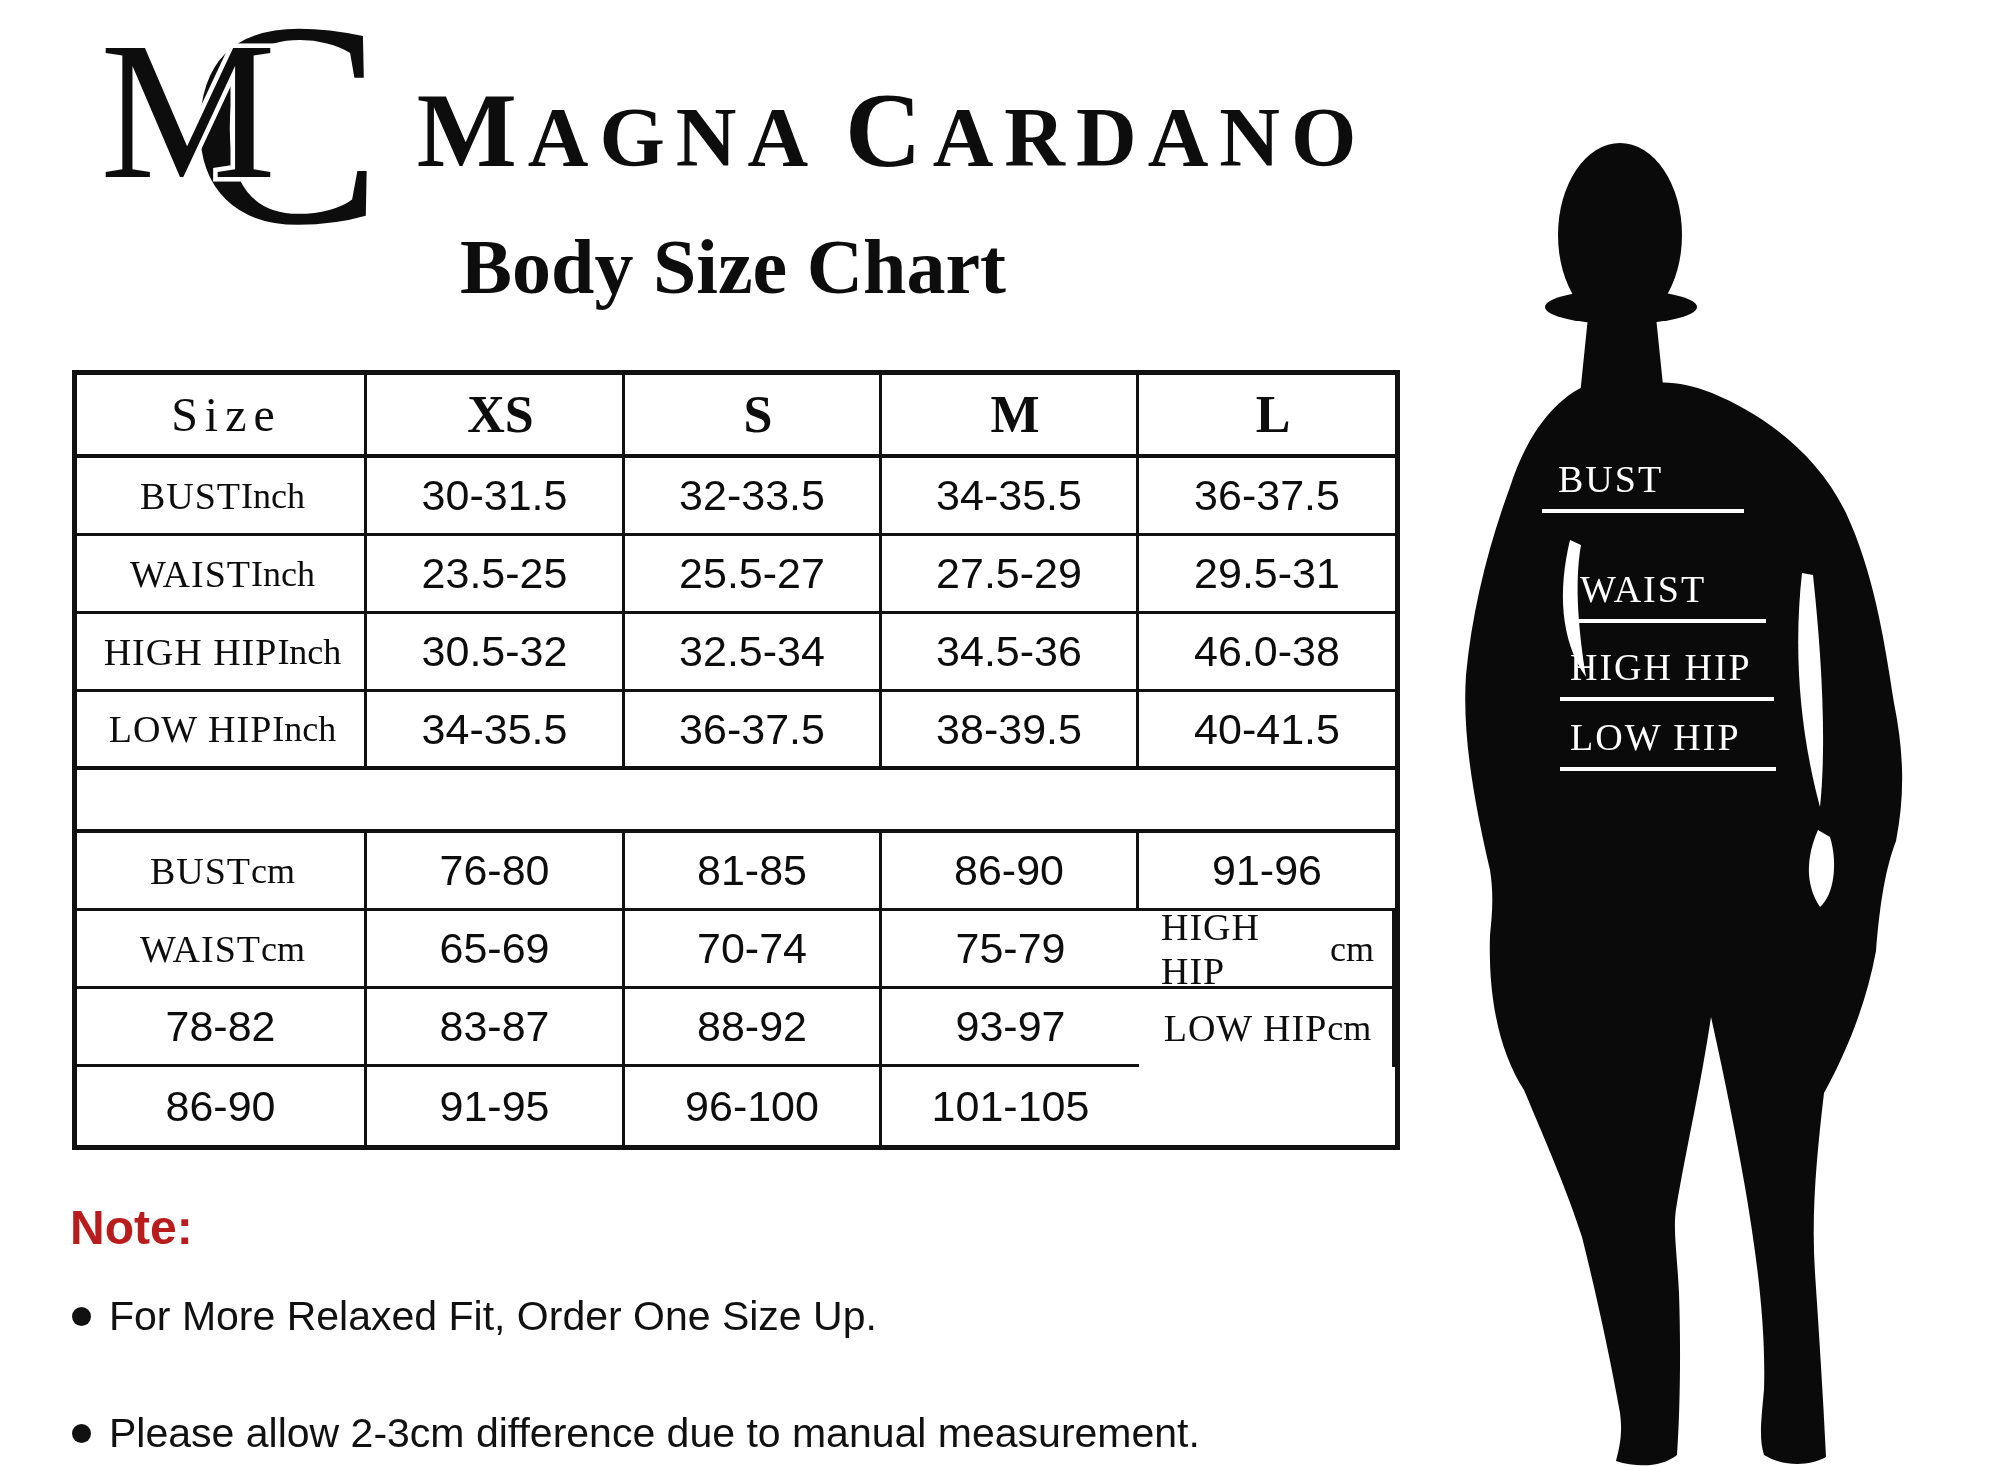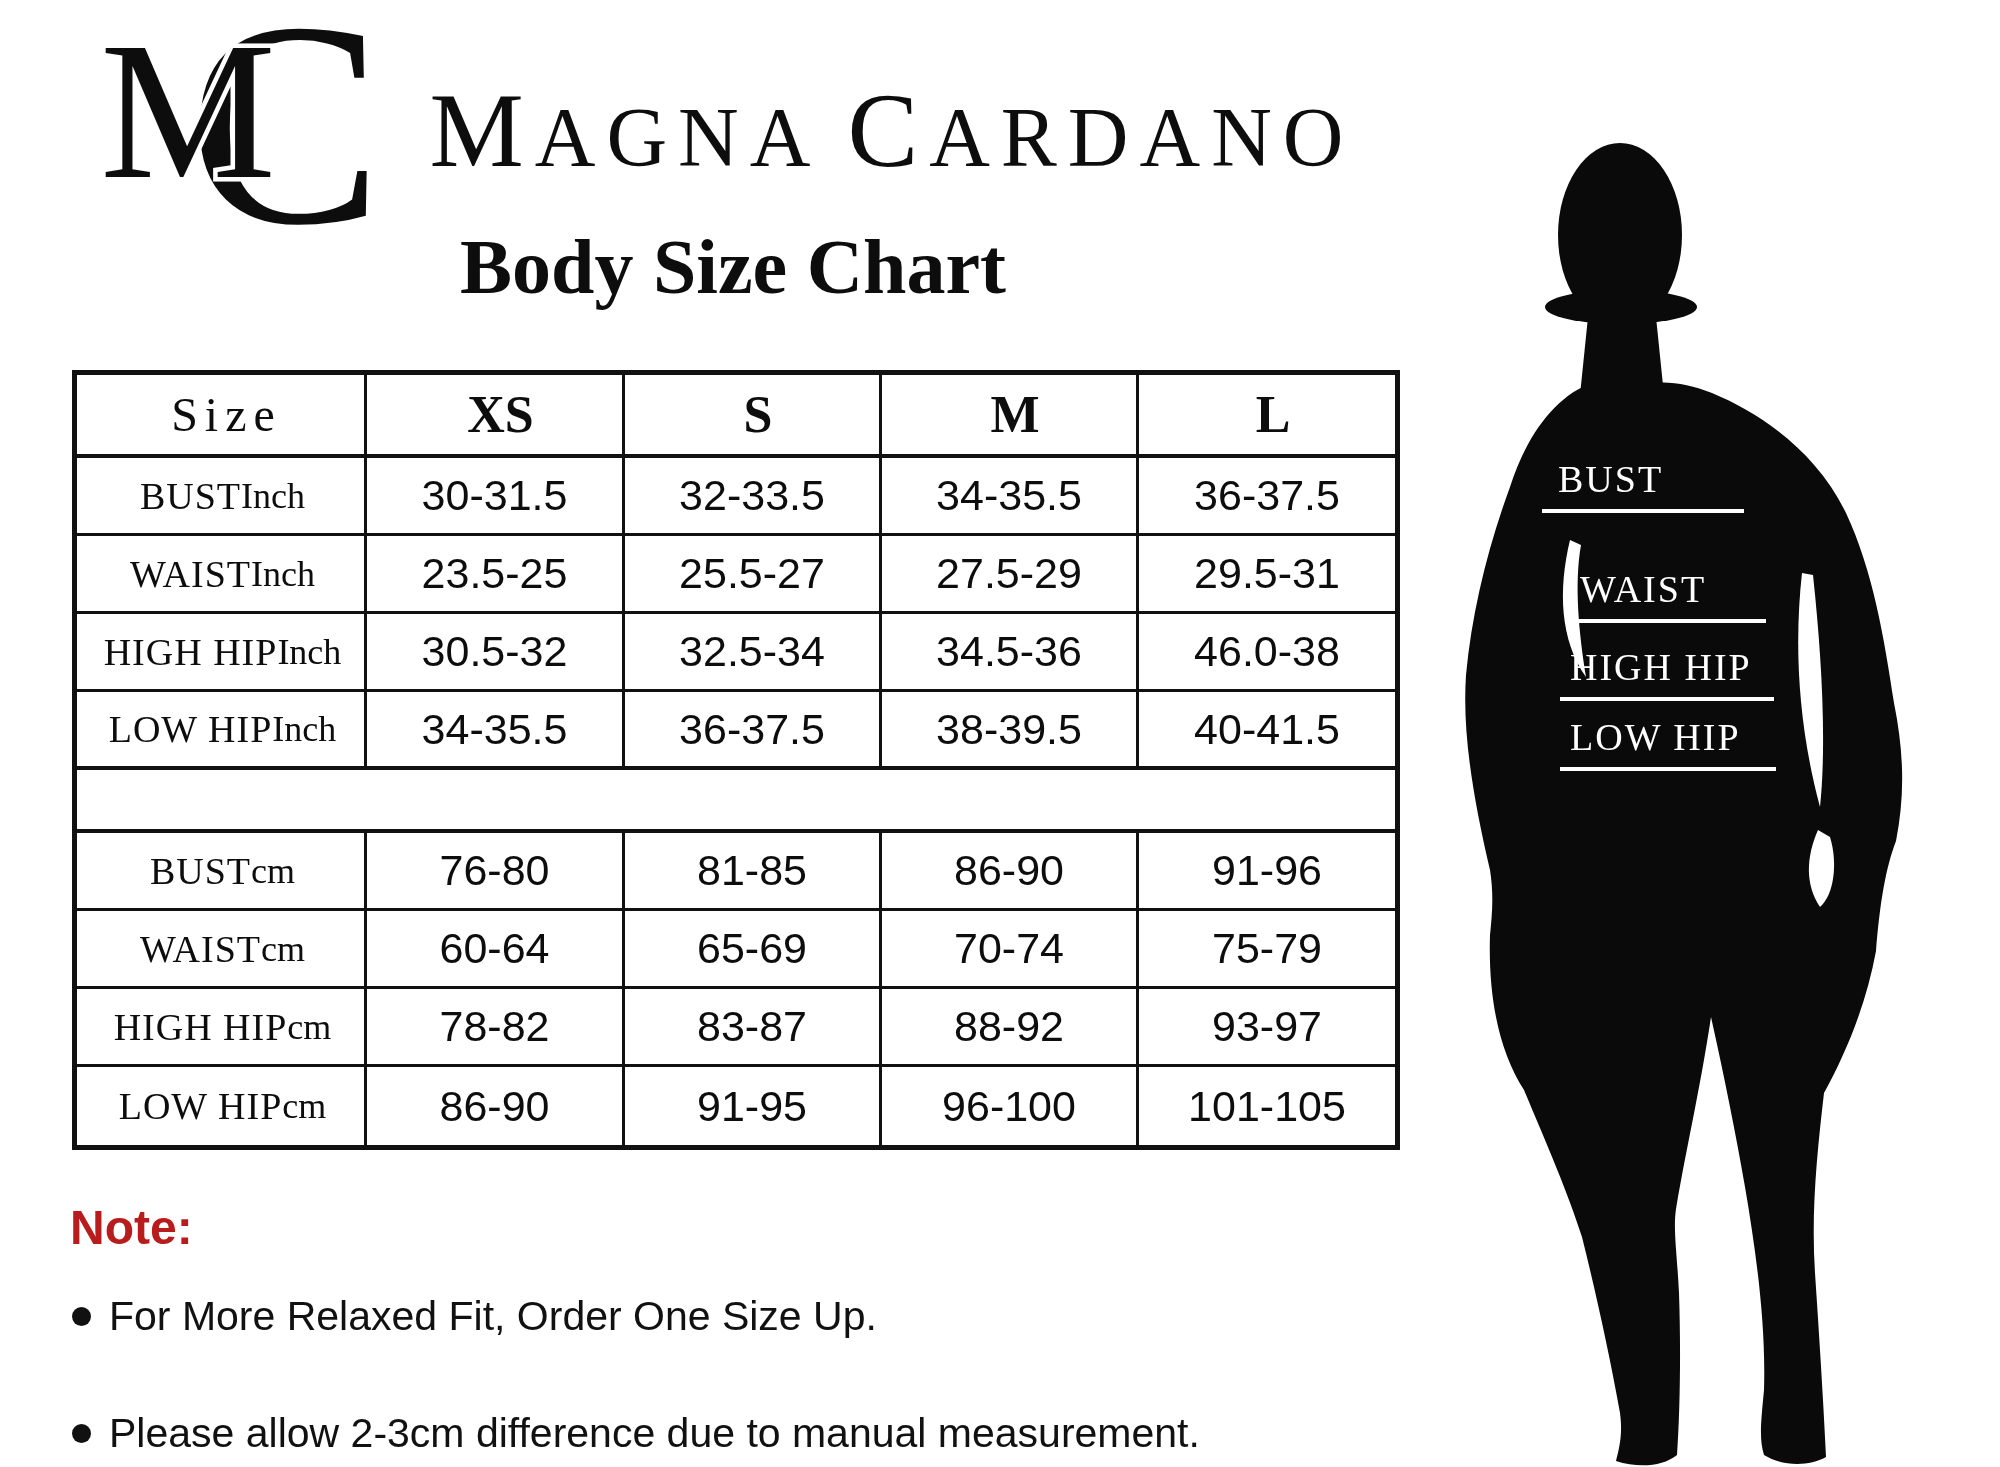"MAGNA CARDANO" .brand-title { font-weight: none -> bold }
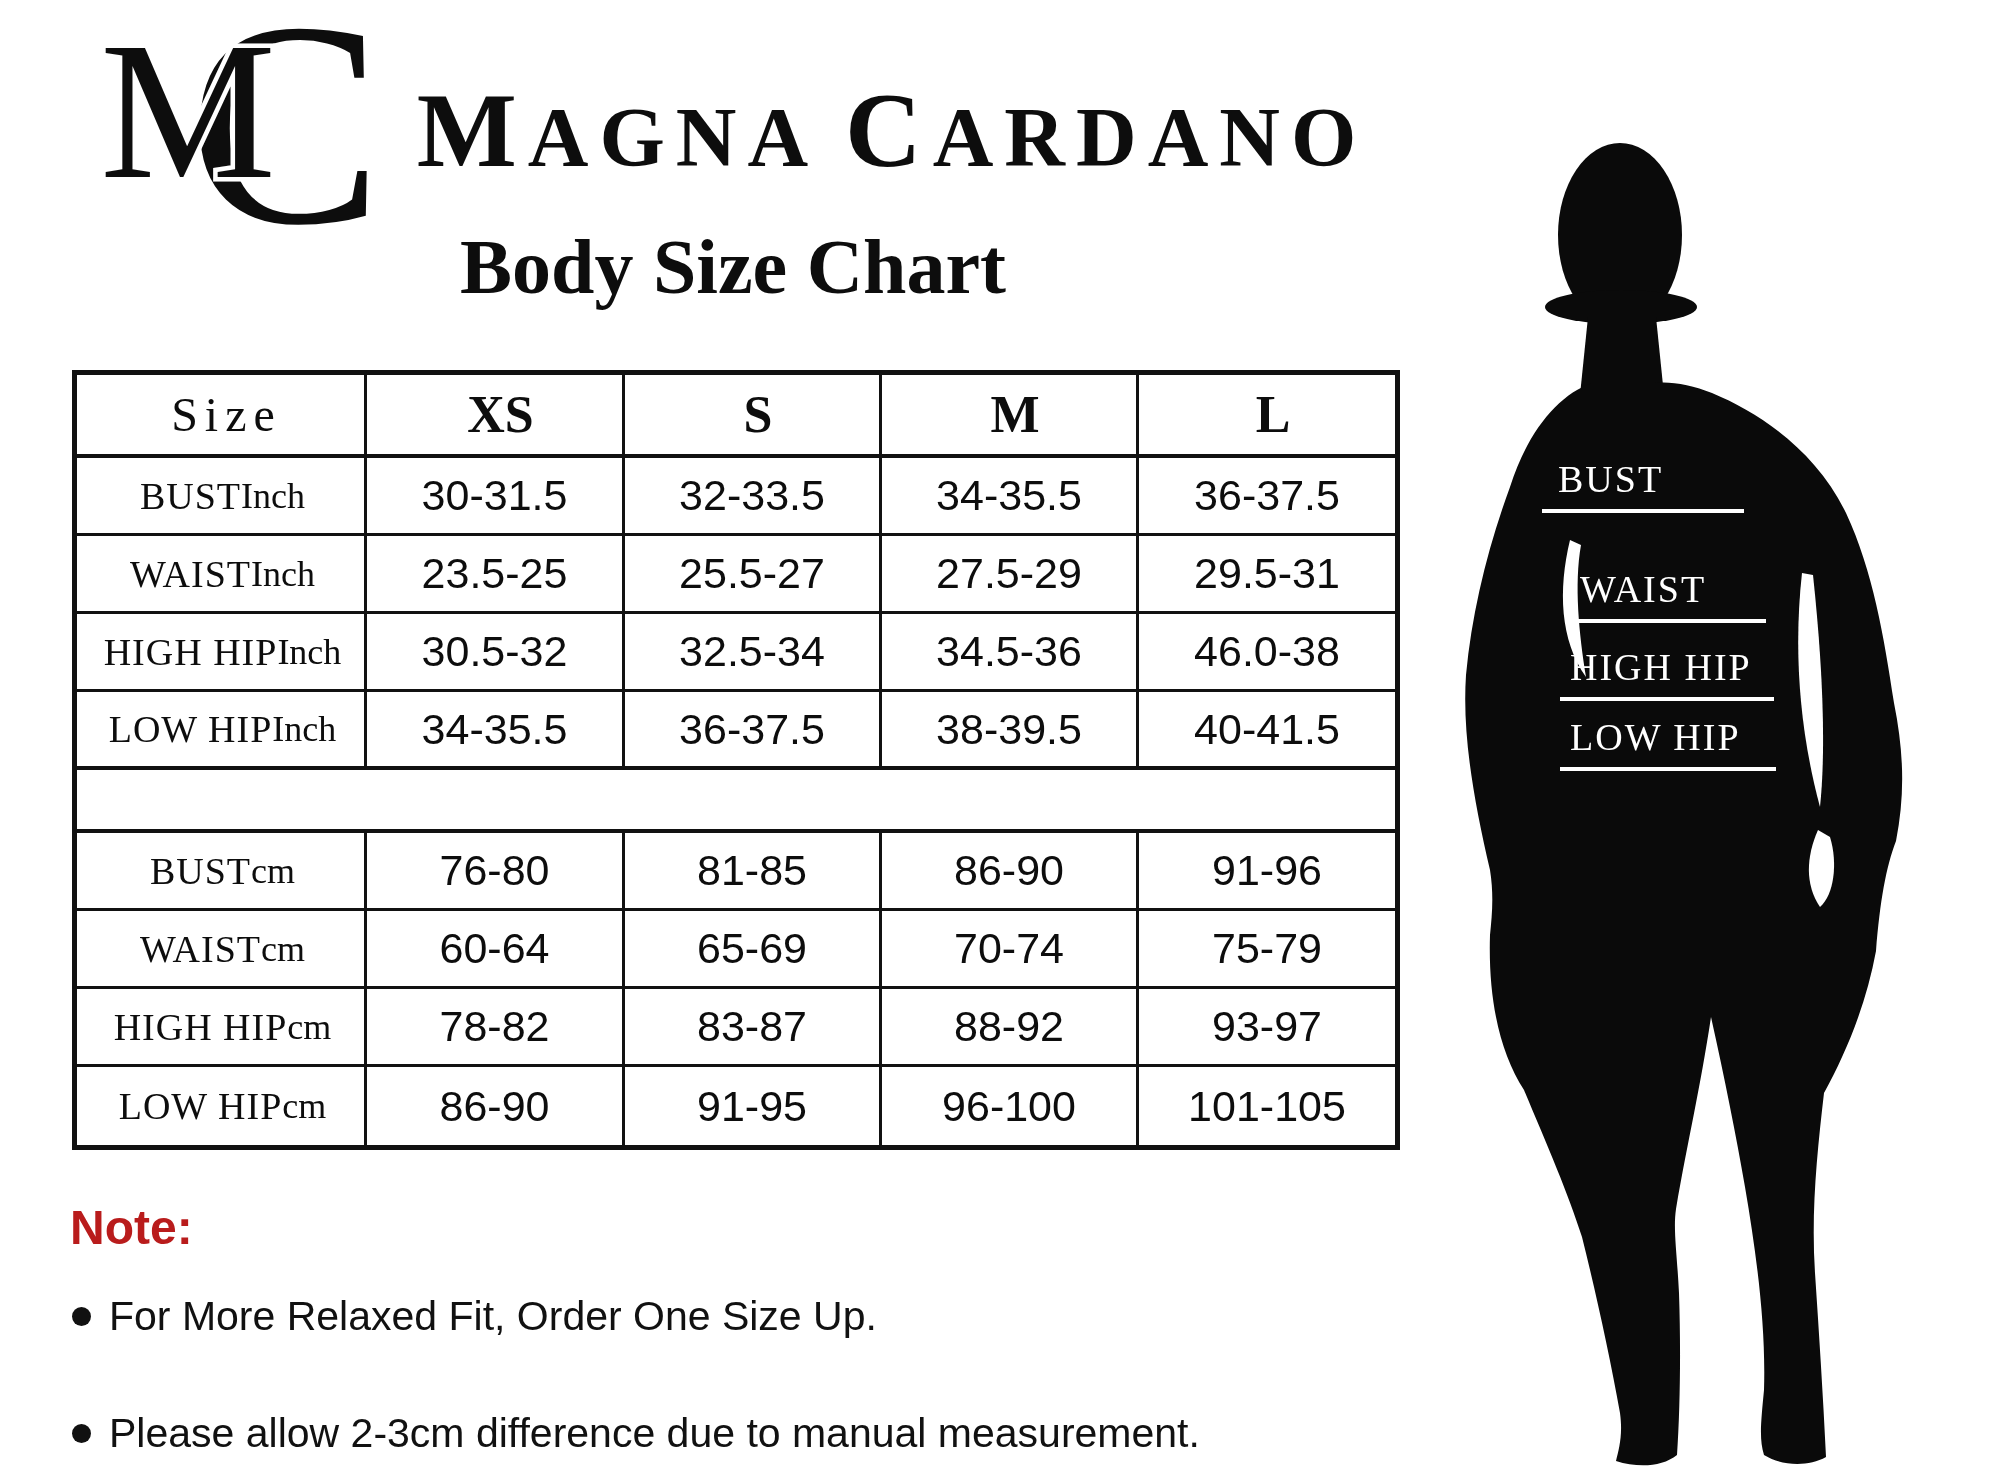"60-64" div.c { html: <div>60-64</div> -> none }
